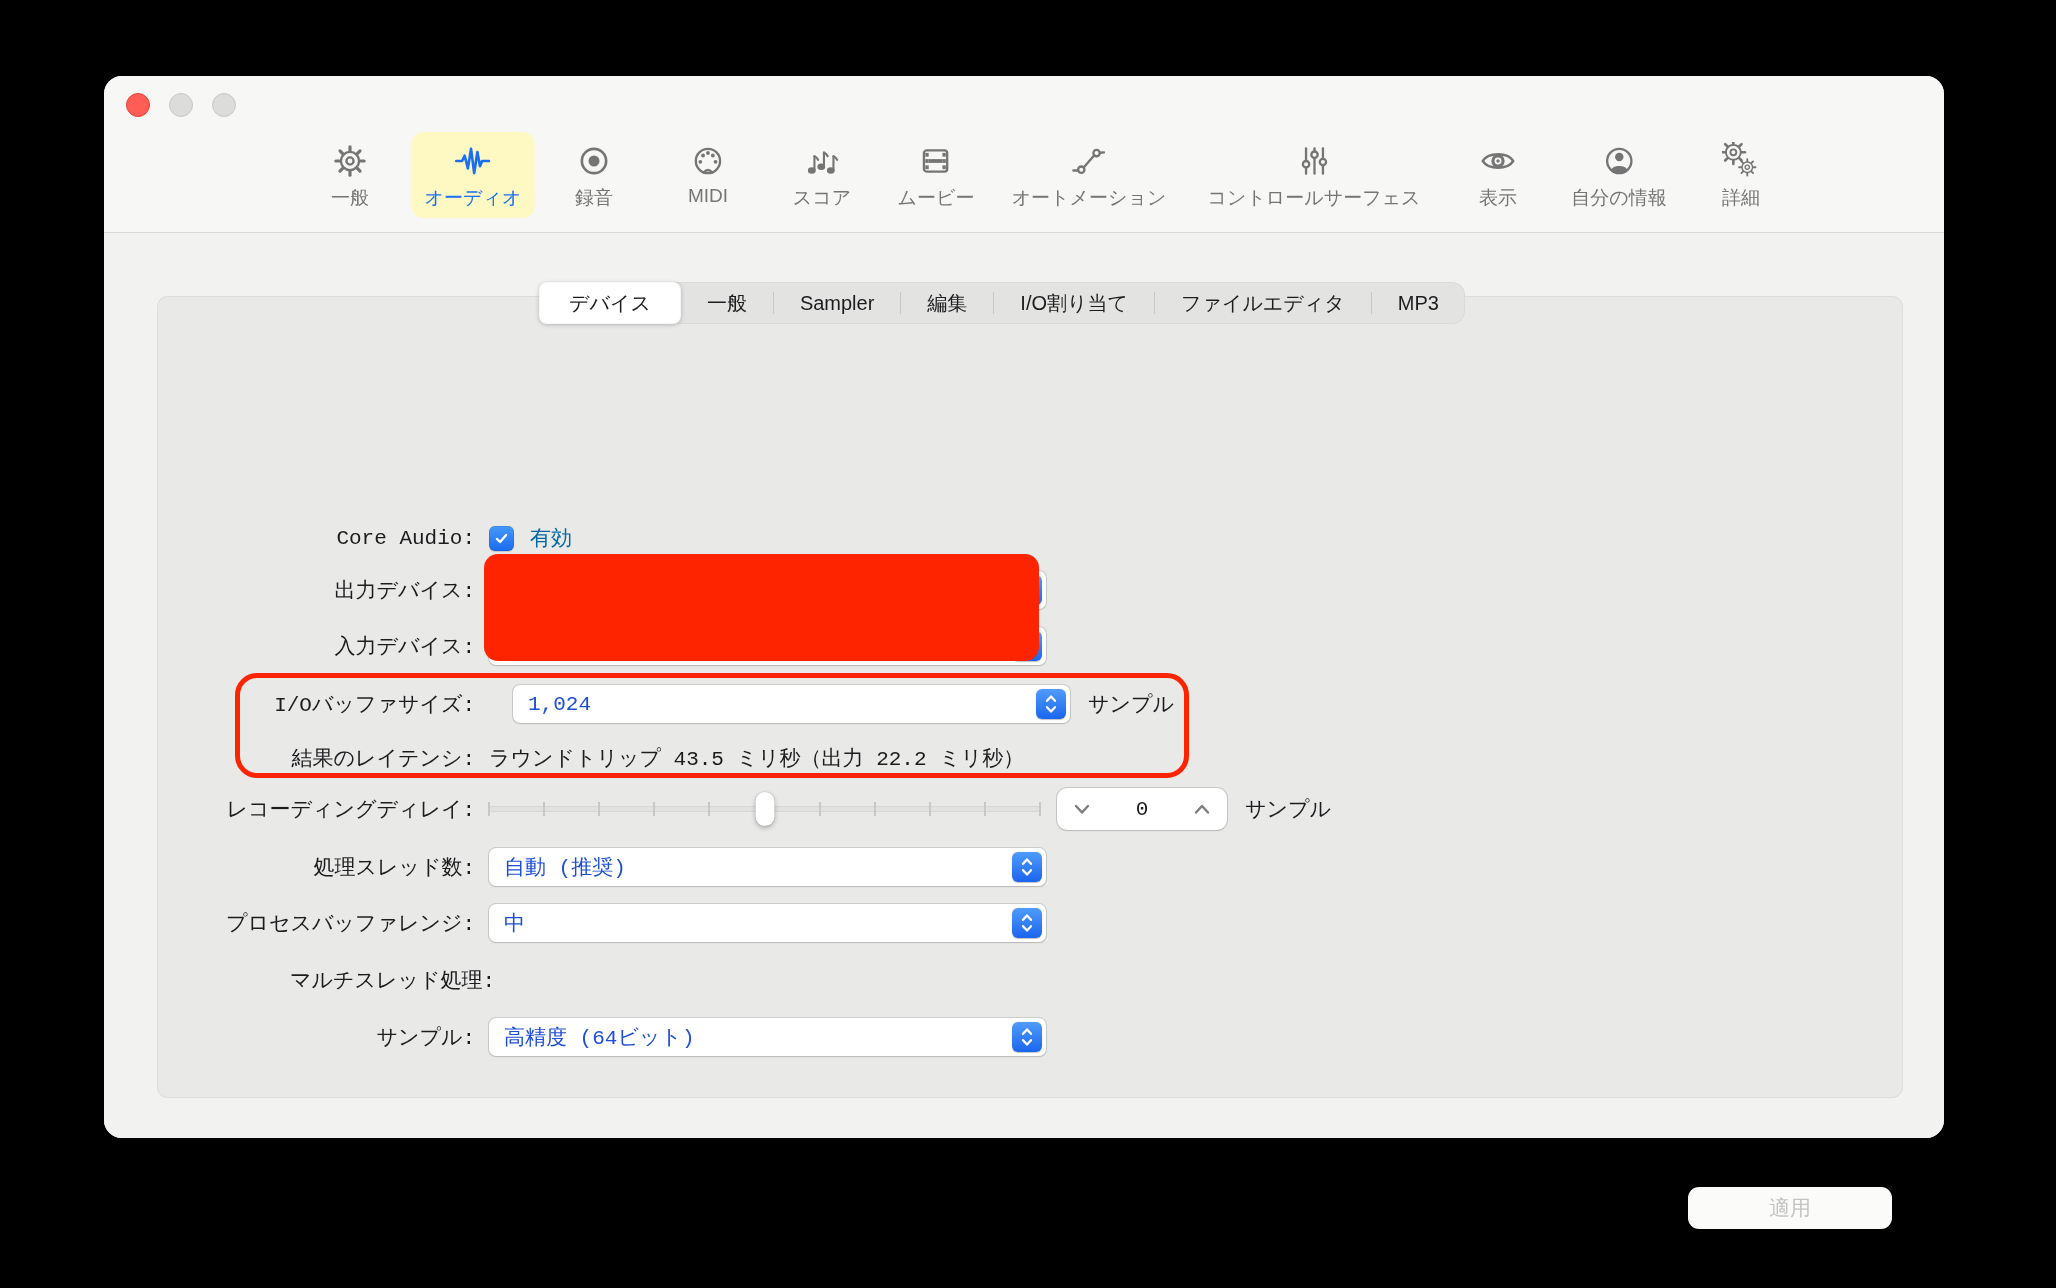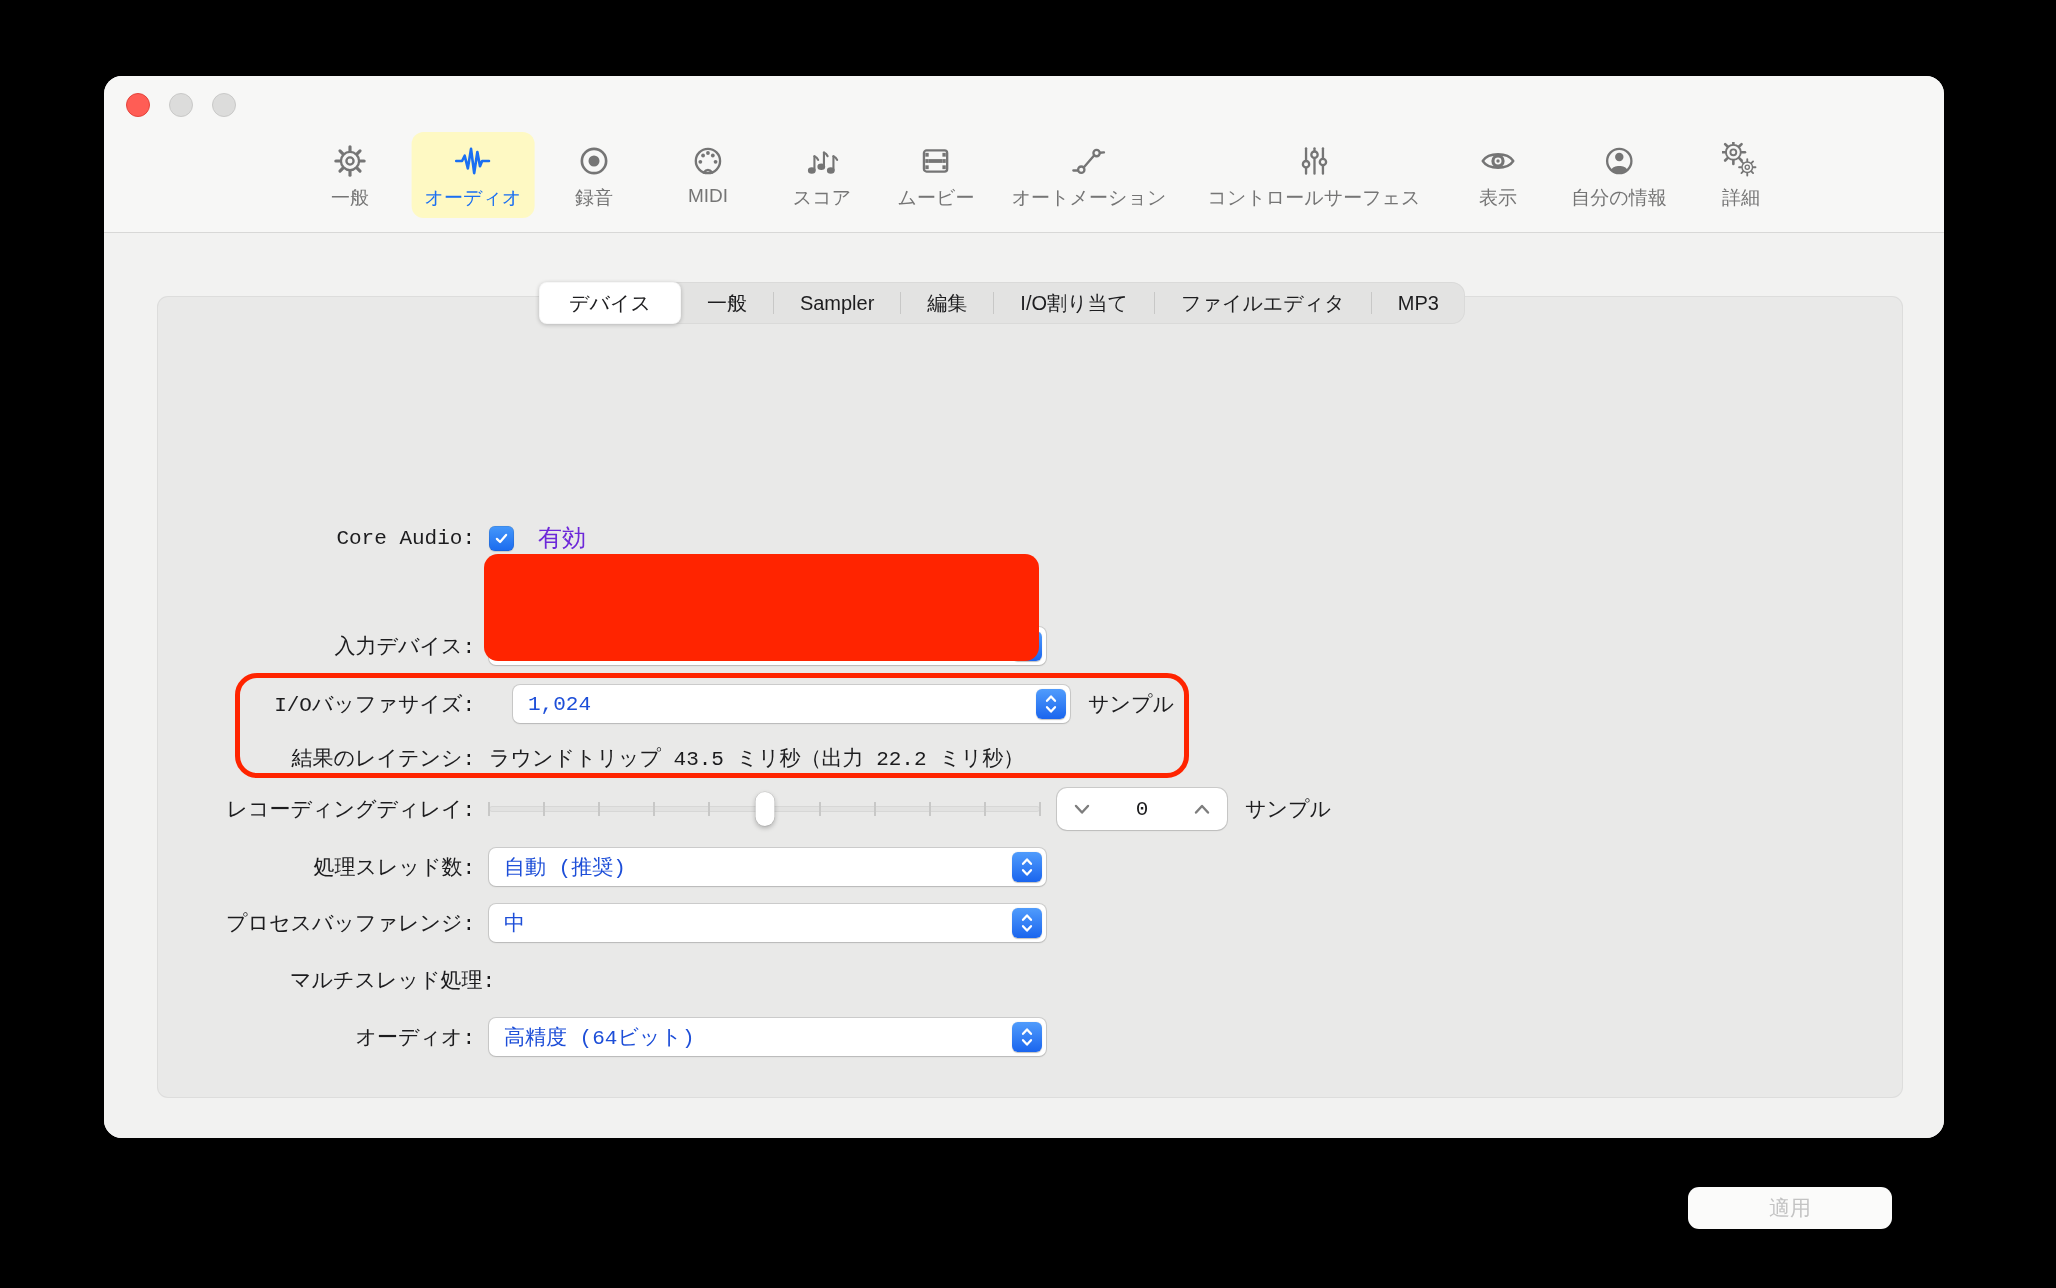"有効" .cb-label { color: #6d28d9 -> #0369a1; font-size: 24px -> 21px; margin-left: 24px -> 16px }
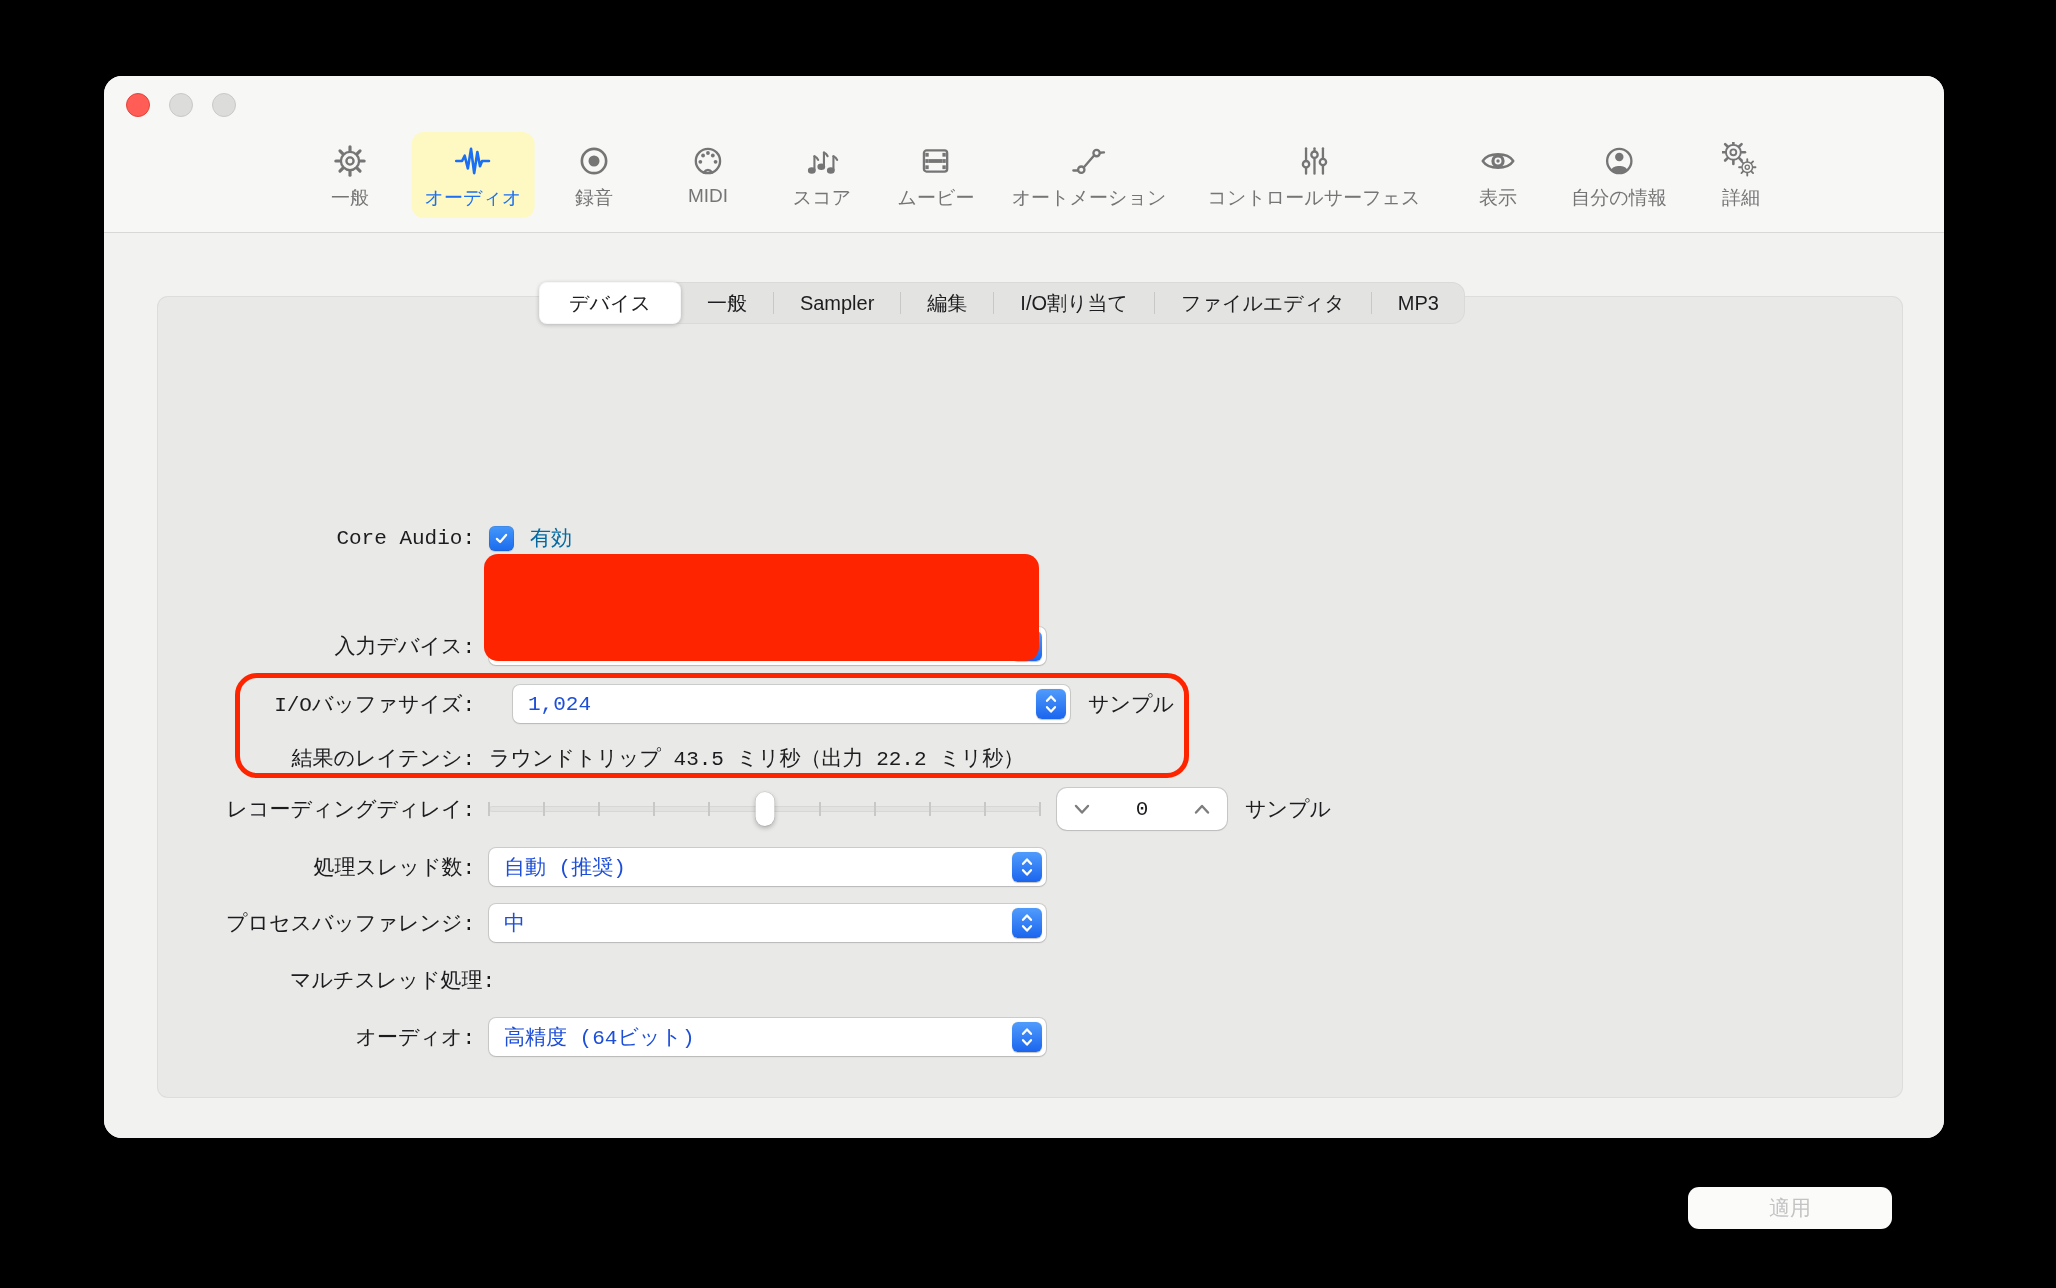"出力デバイス:" div.row { html: none -> <div> <div>出力デバイス:</div> <div> <div> <span></span> <span> <svg> <path></path> </svg> </span> </div> </div> </div> }
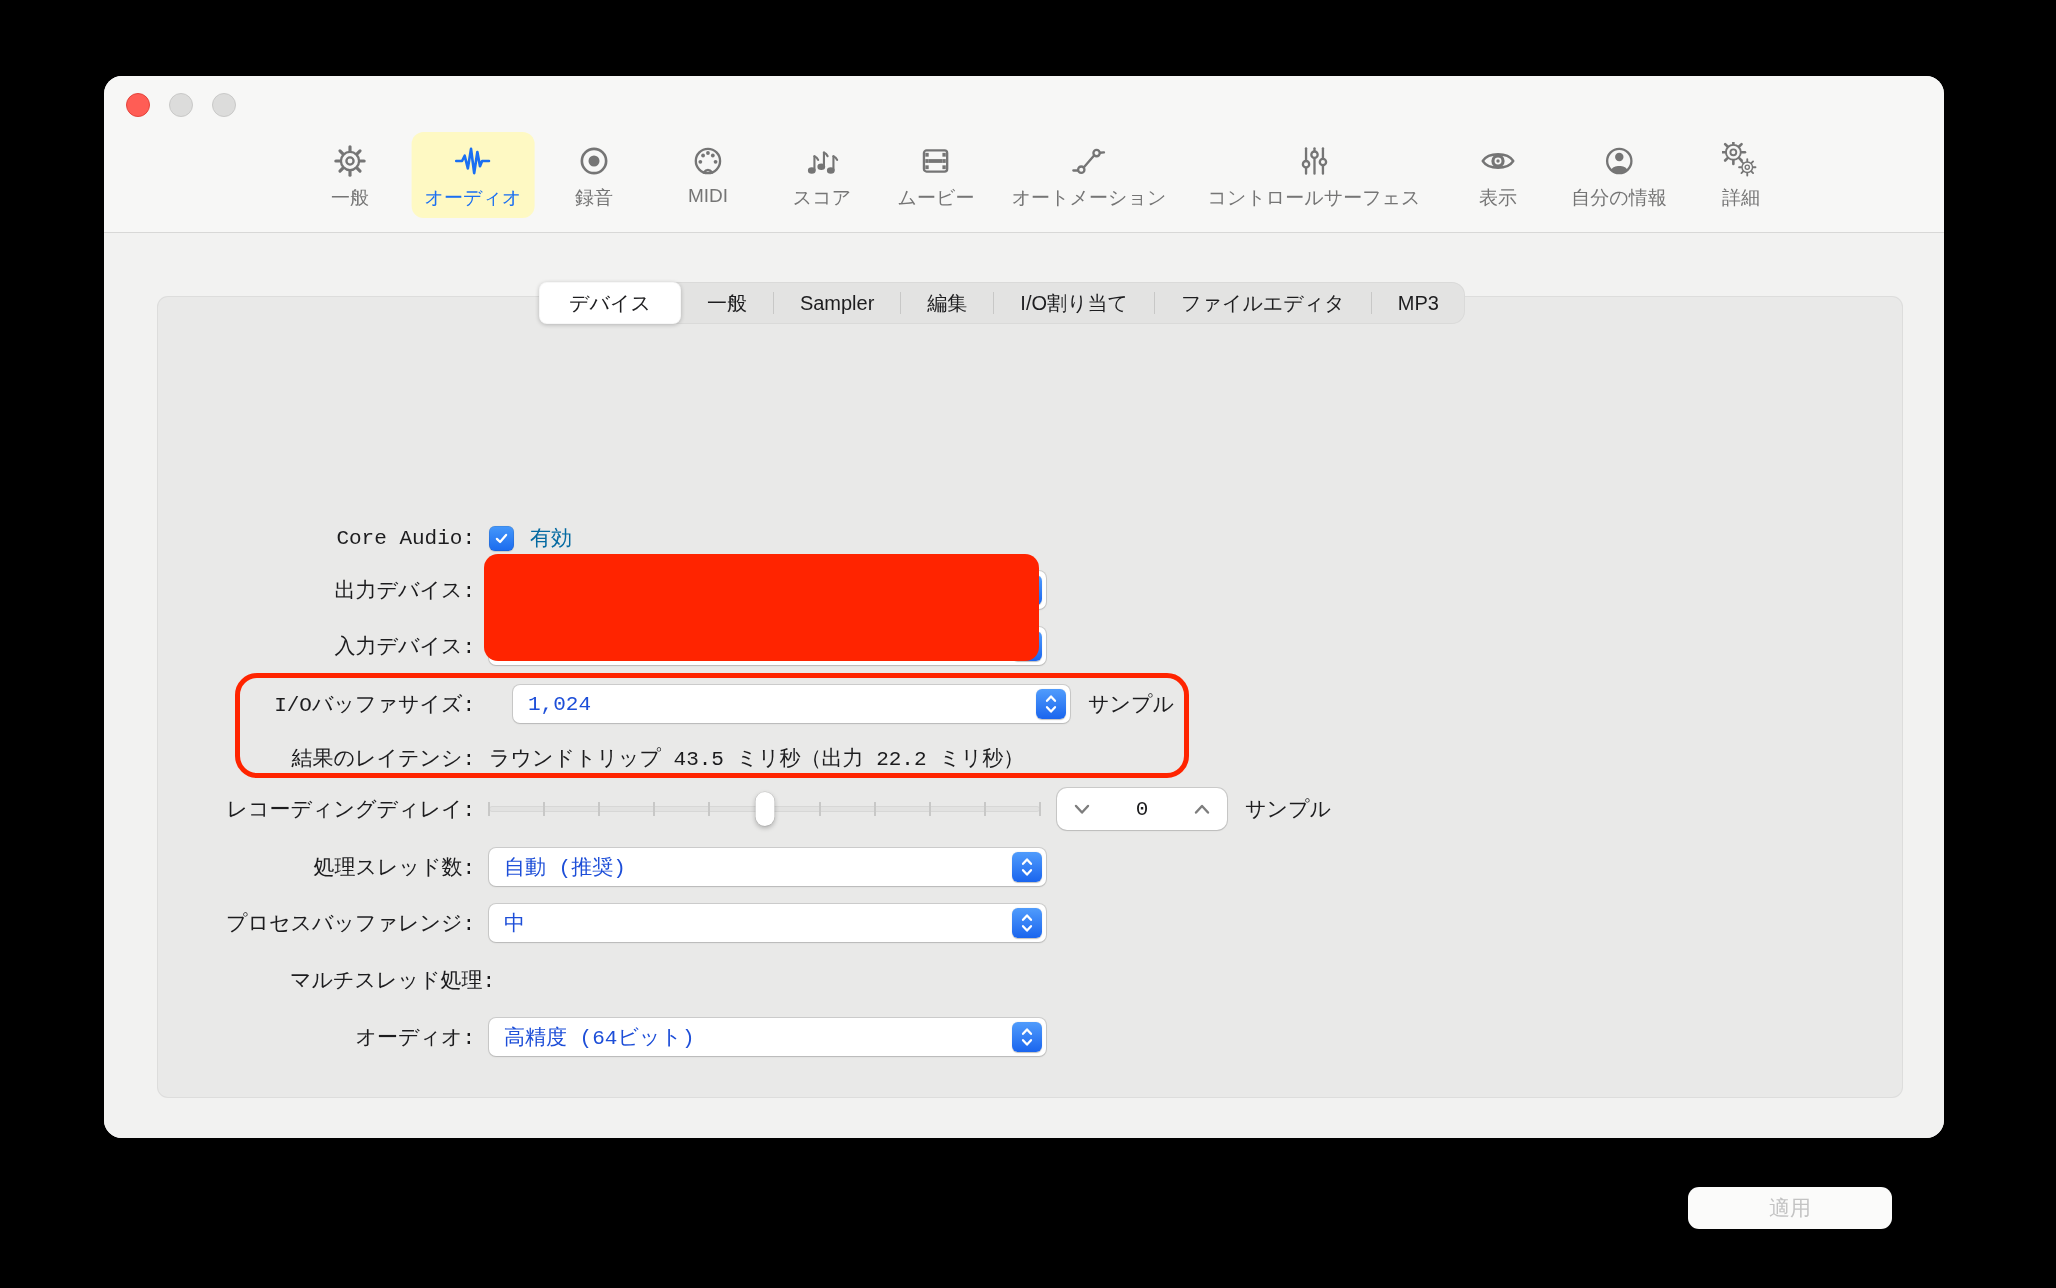"オーディオ:" div.row-label { text: オーディオ -> サンプル }
